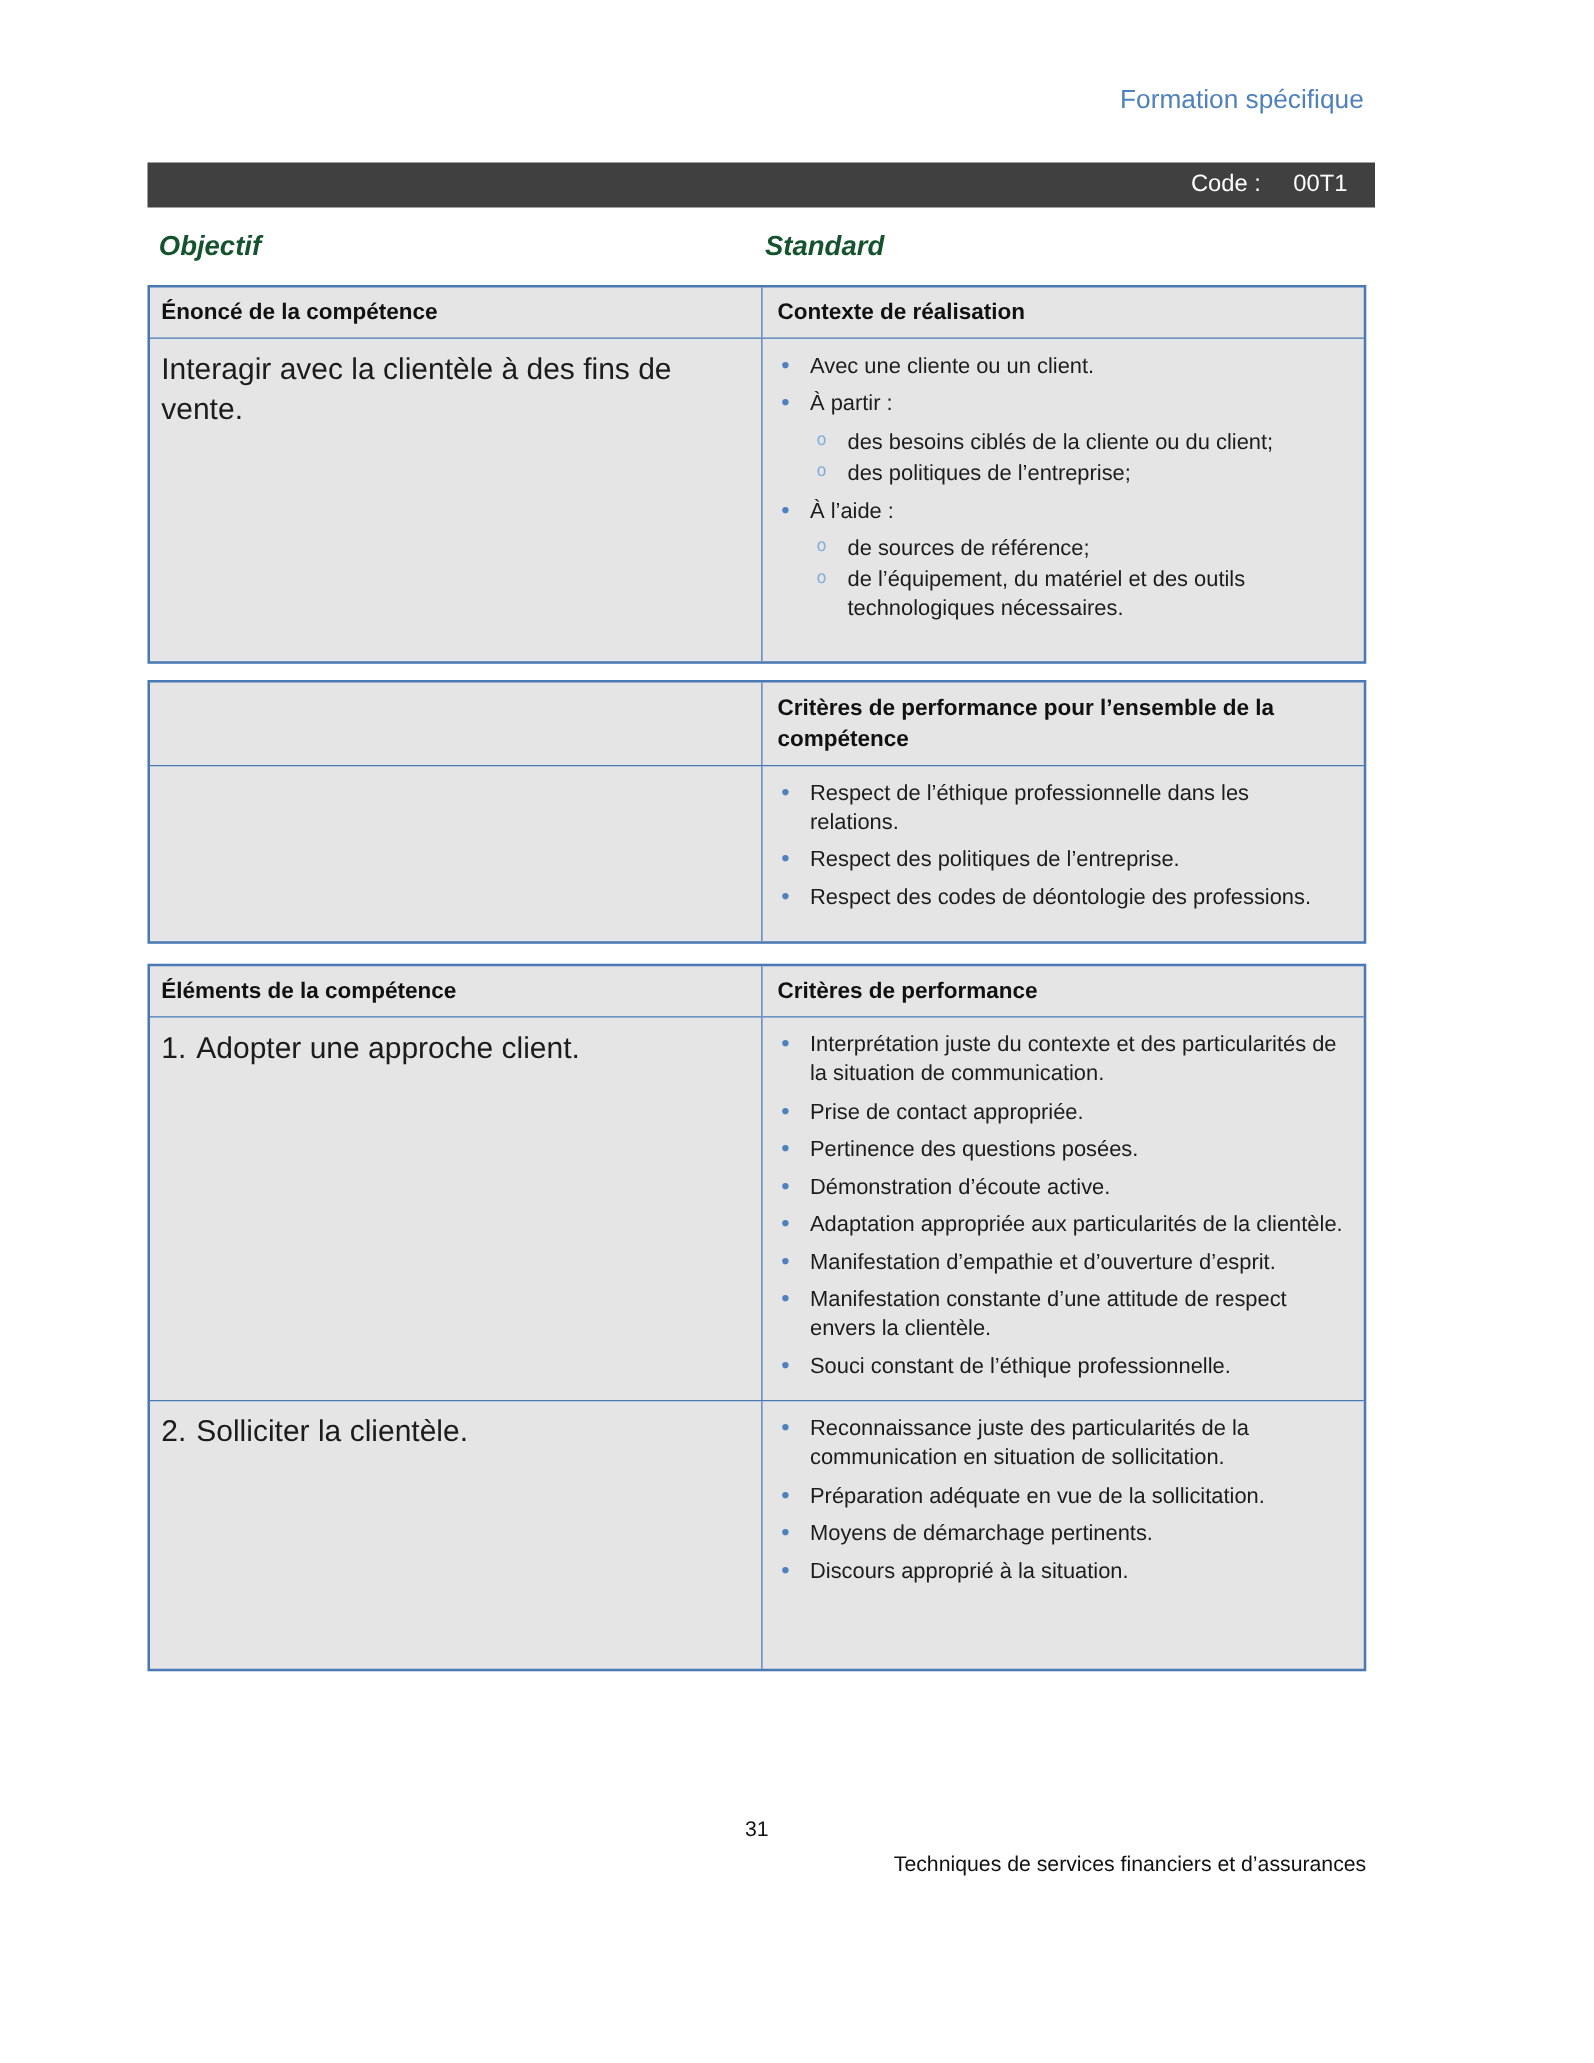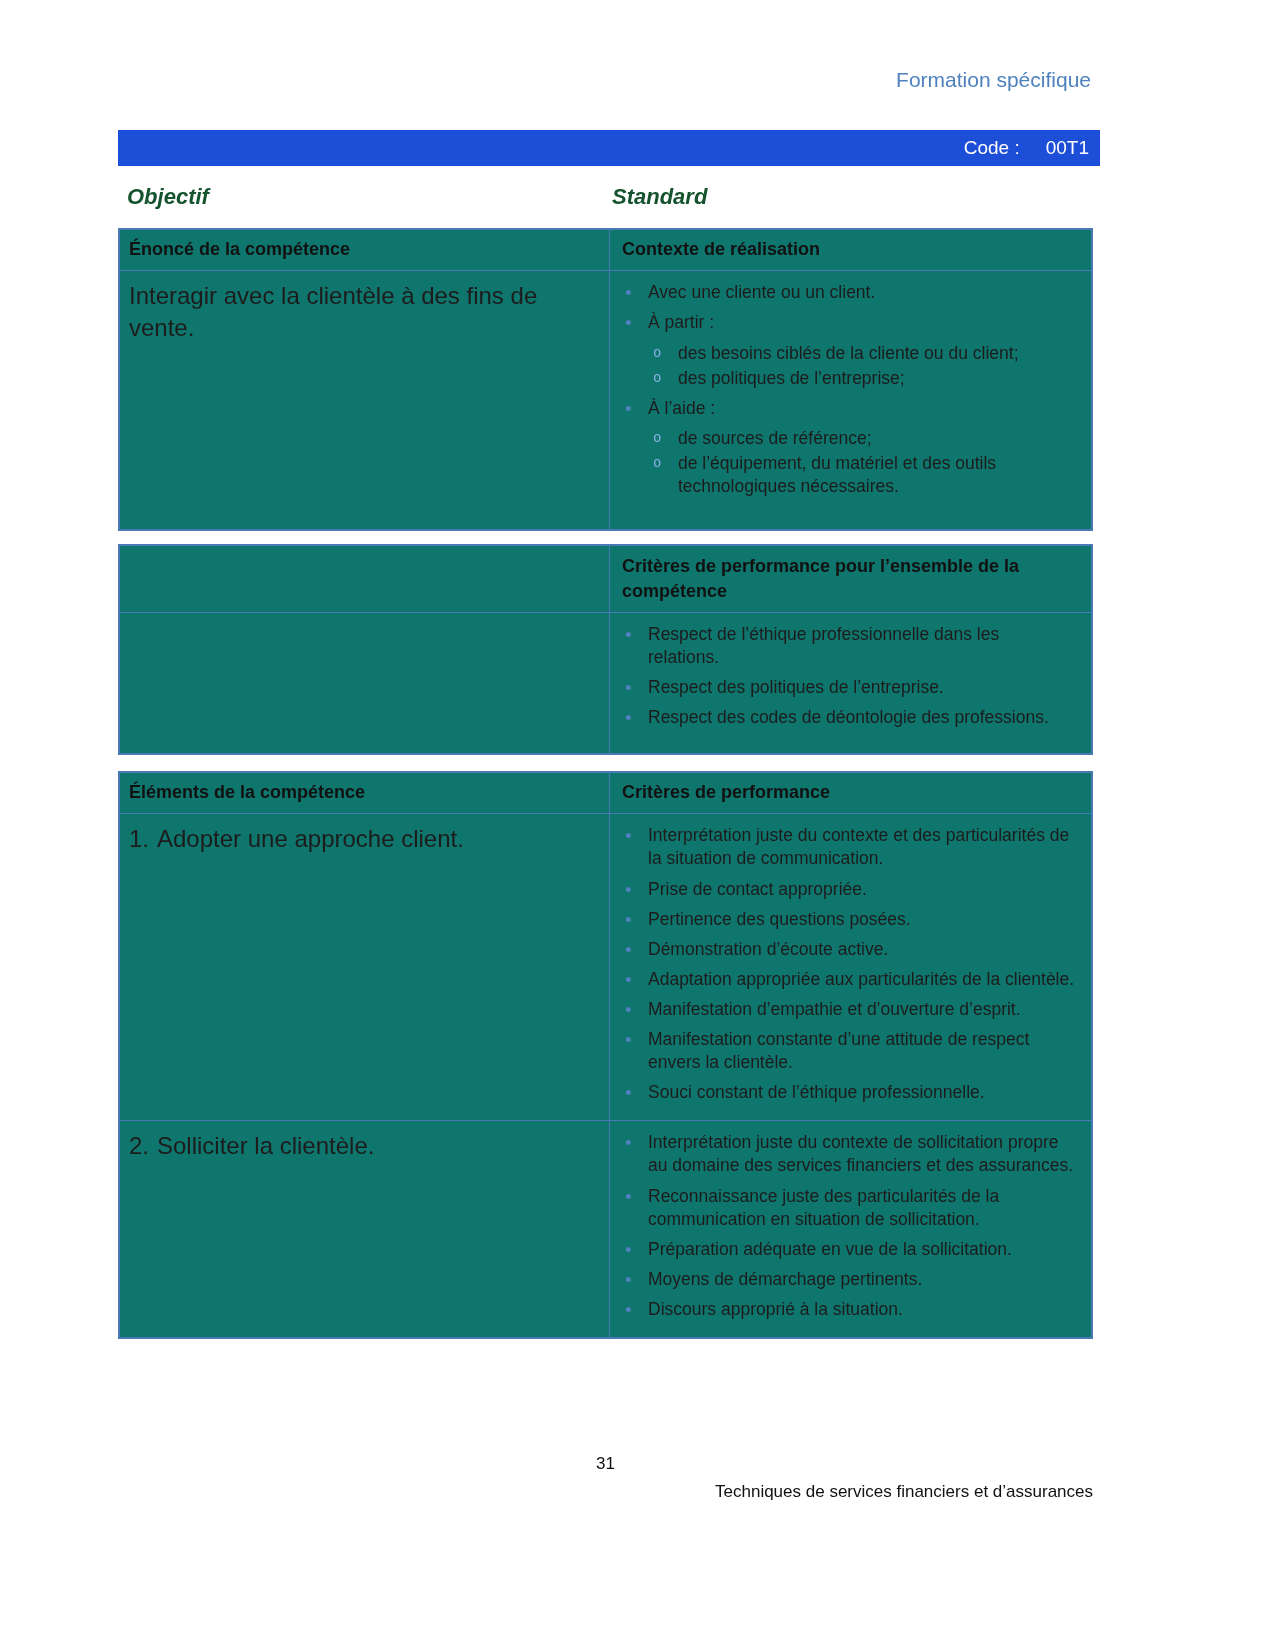"Code :" .code-bar { background: #1d4ed8 -> #404040; padding-right: 11px -> 22px }
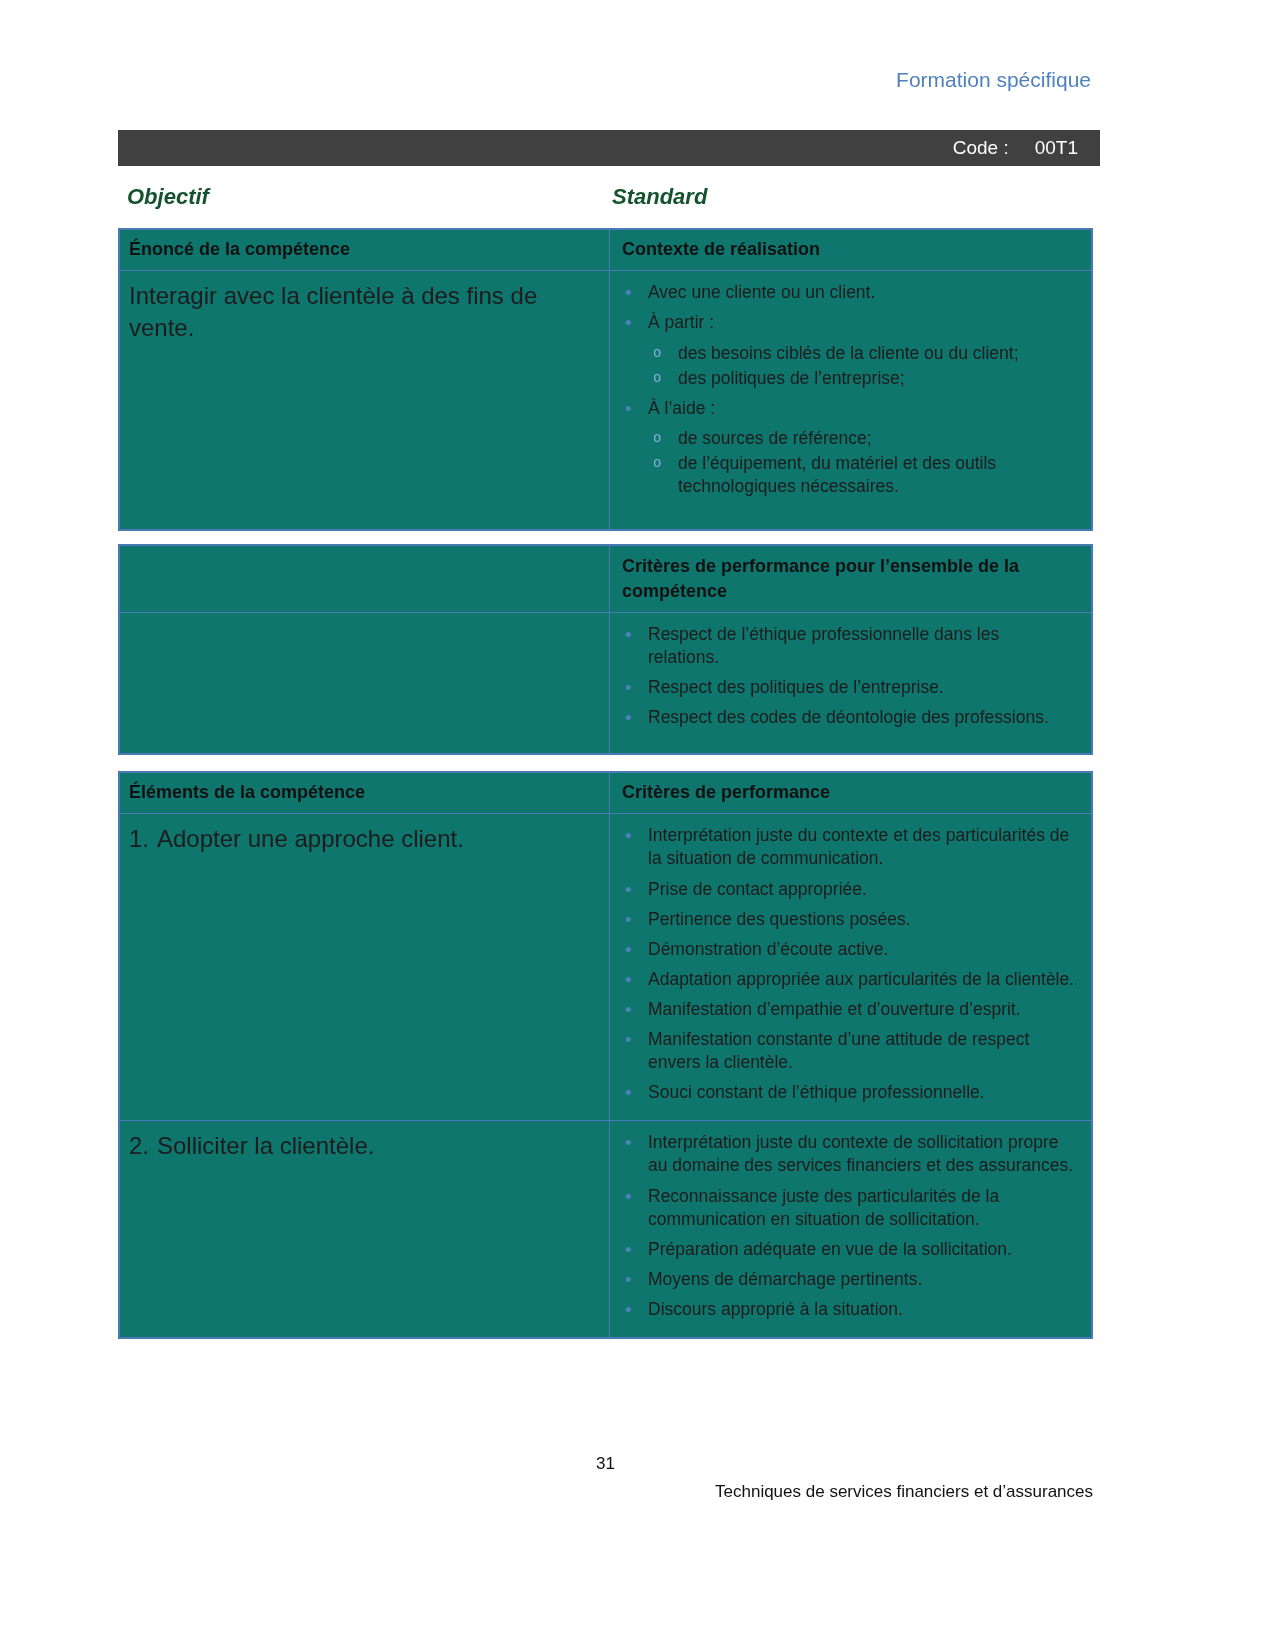"Énoncé de la compétence" .tbl { background: #0f766e -> #e5e5e5 }
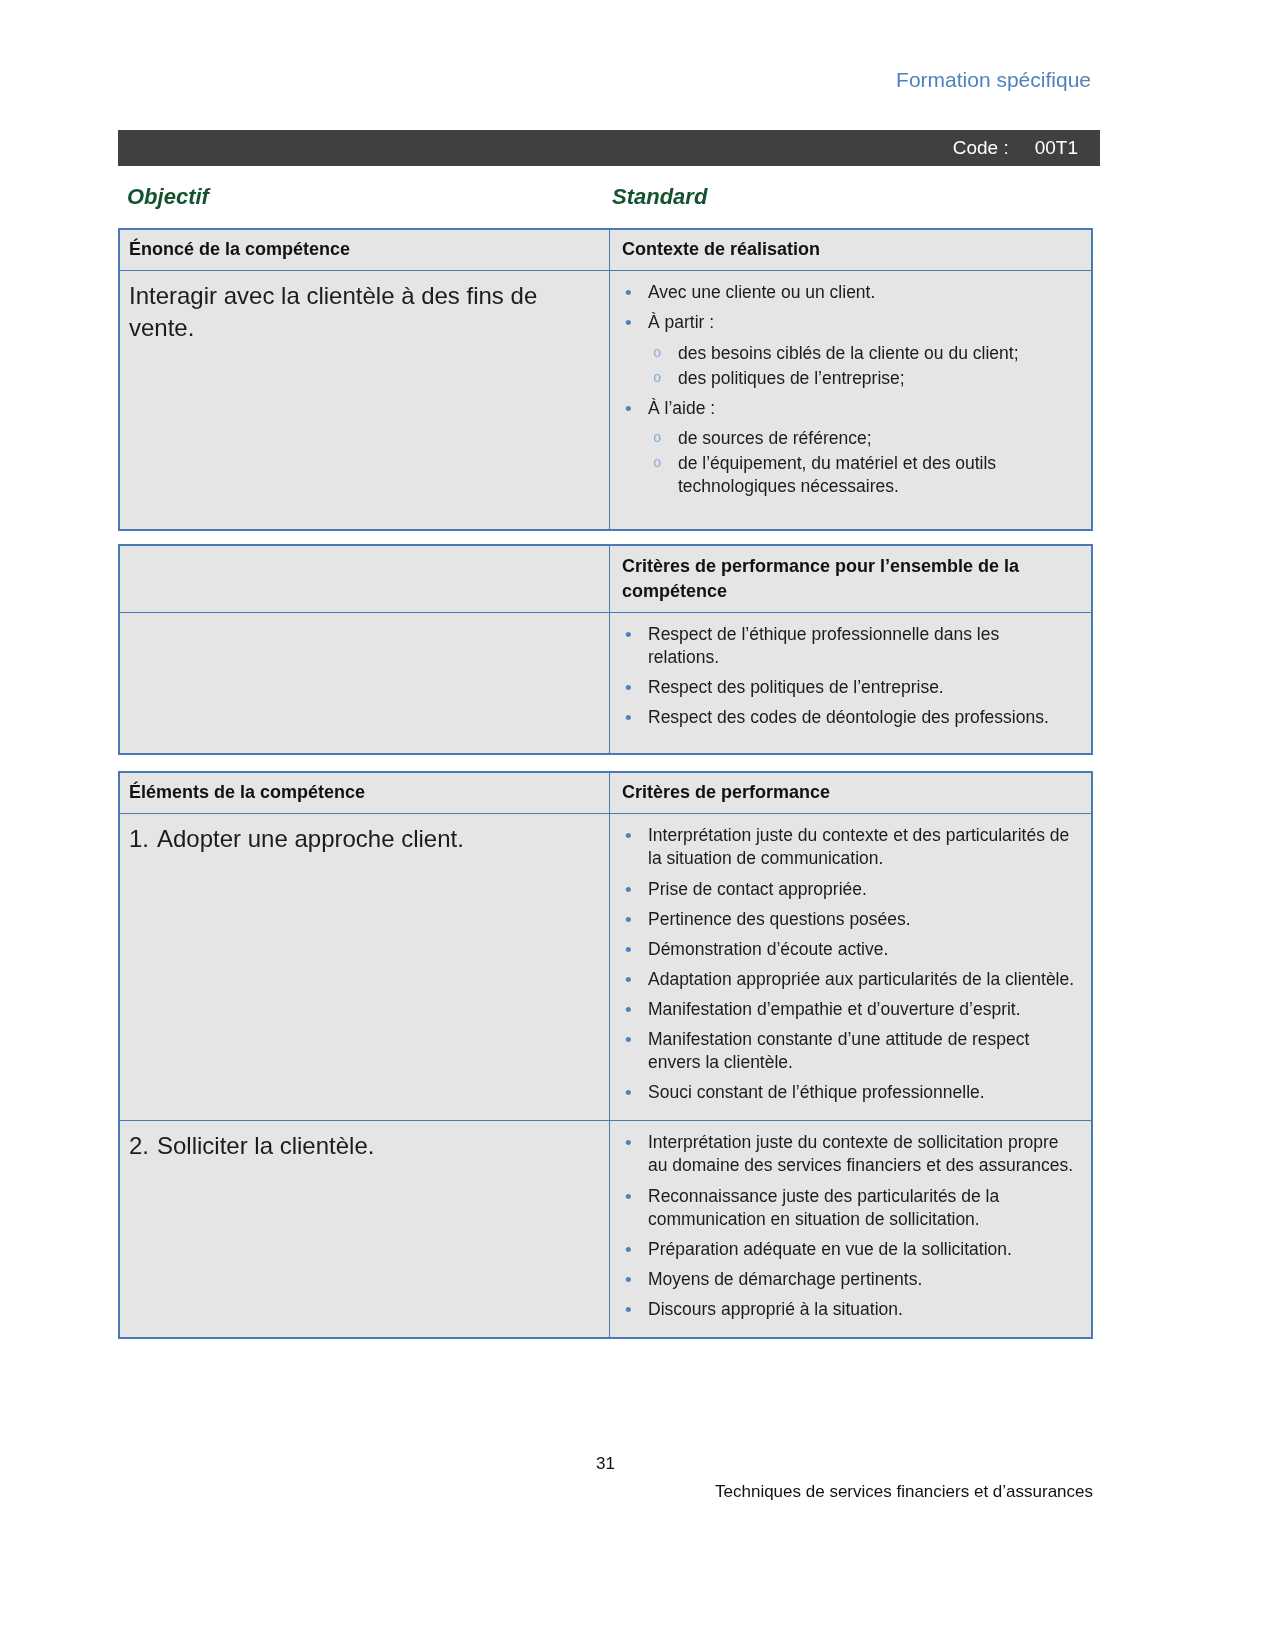"Interprétation juste du contexte de" div.li { html: <div>Interprétation juste du contexte de sollicitation propre au domaine des services financiers et des assurances.</div> -> none }
